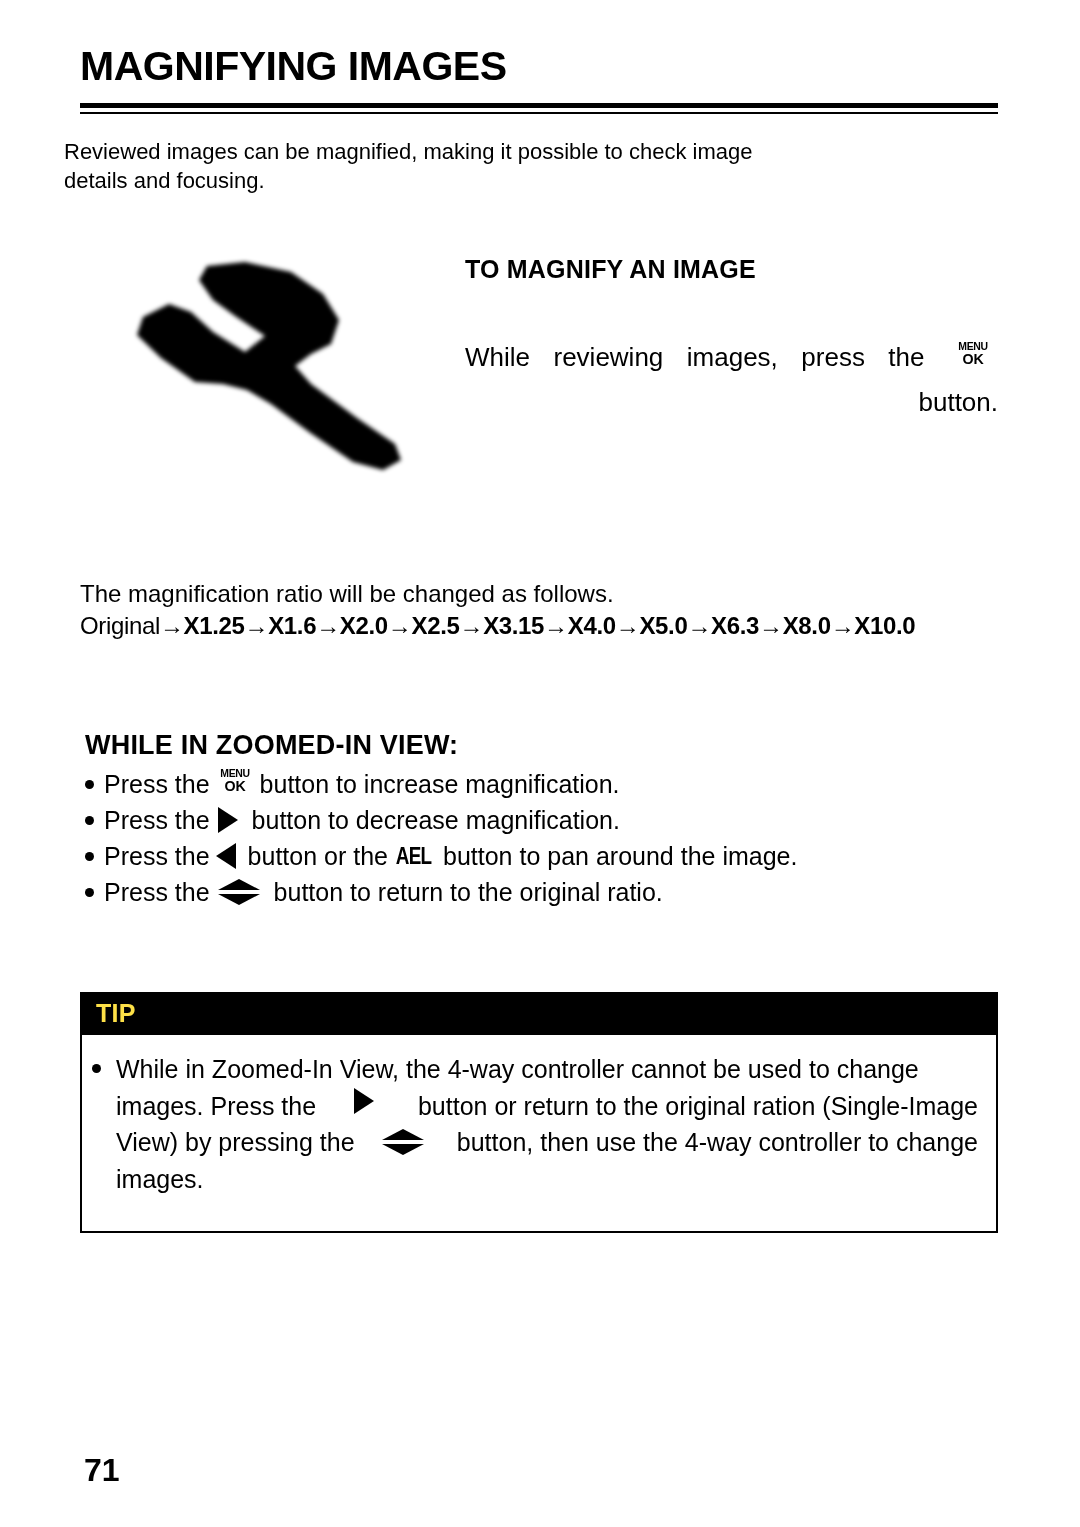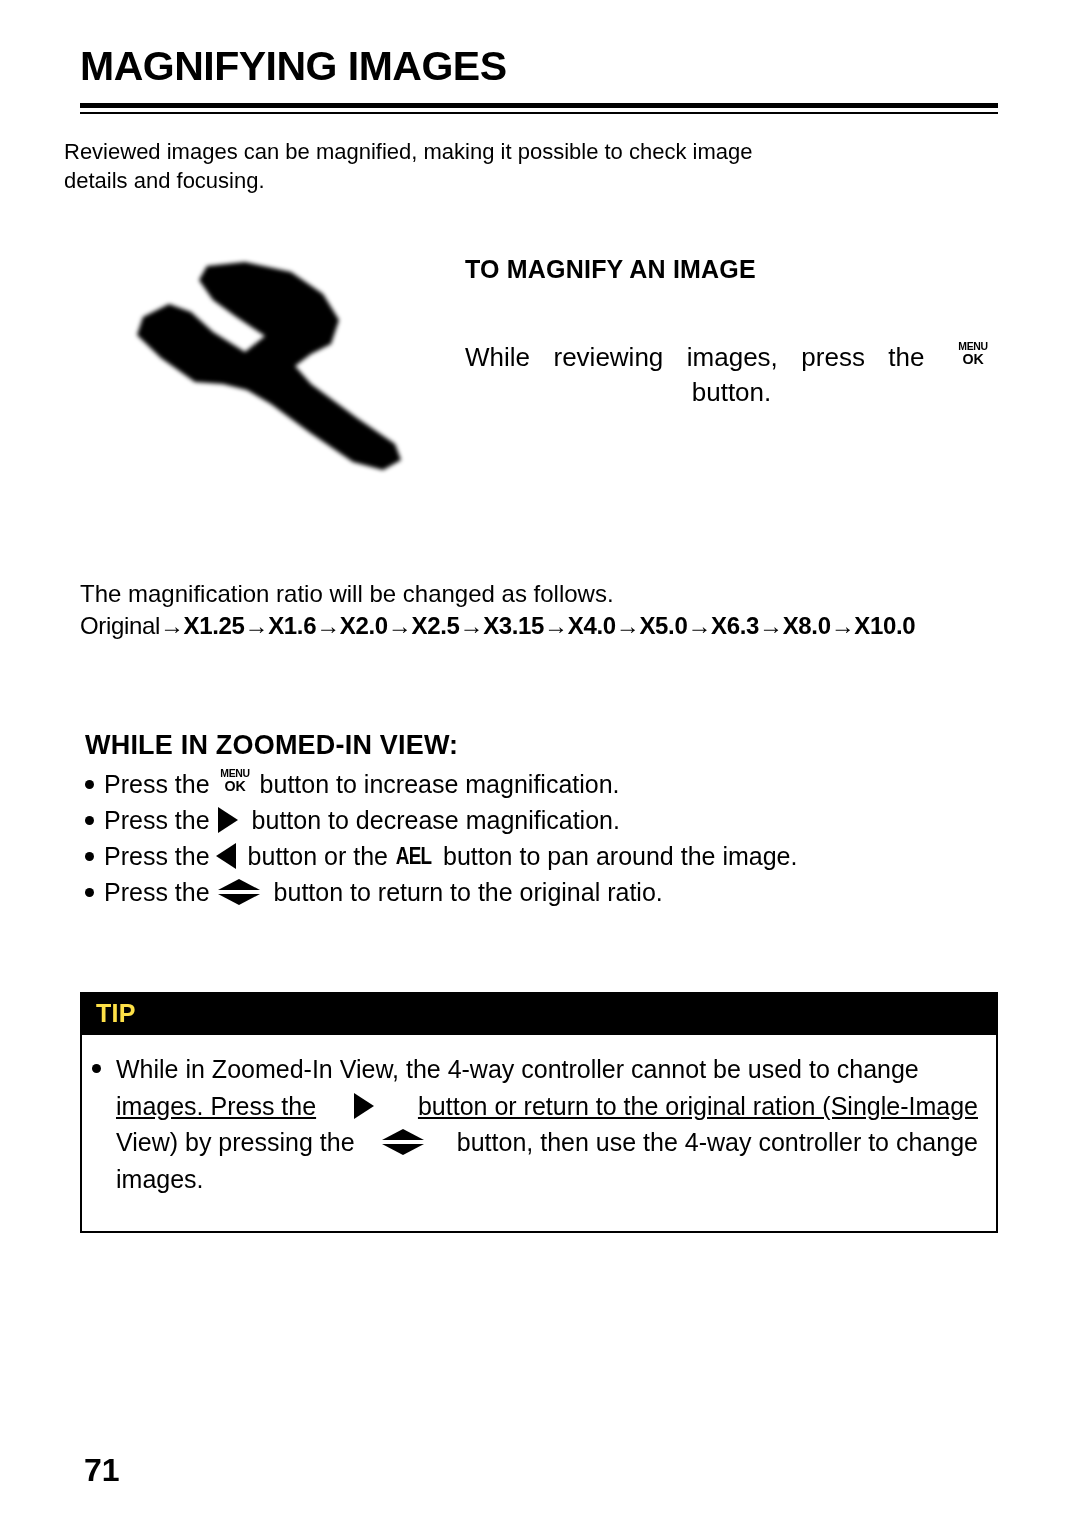"button." .magnify-text .l2 { margin-top: none -> 10px; text-align: center -> right }
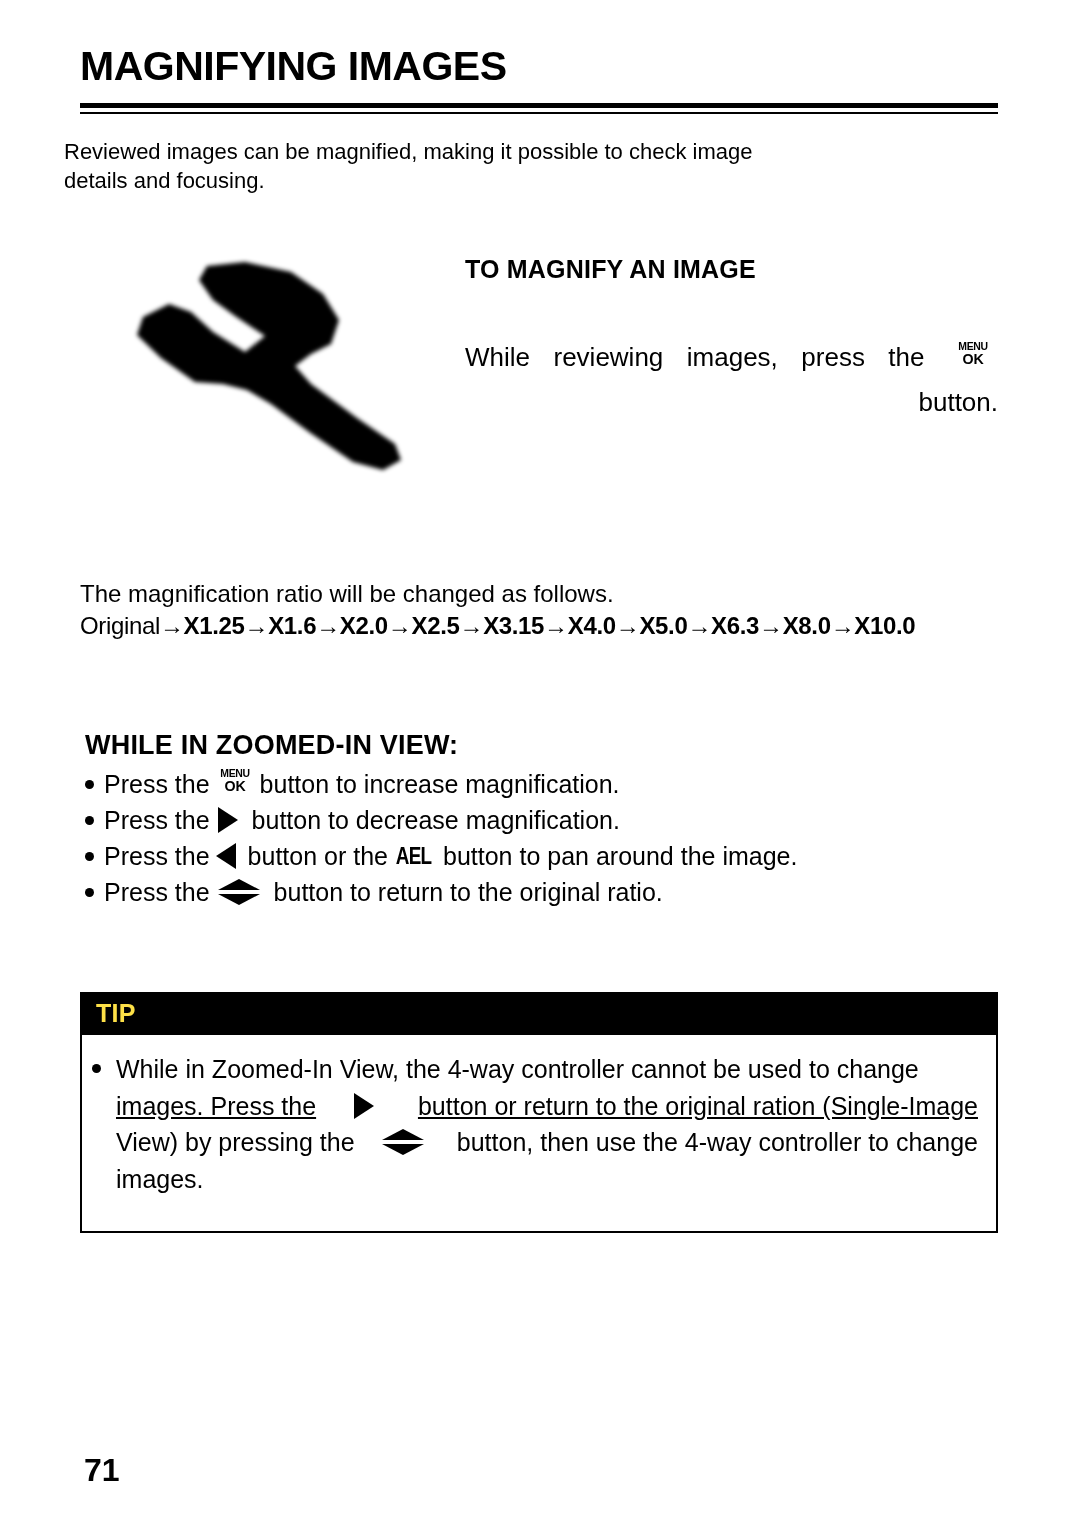"images. Press the" div { align-items: center -> flex-start; text-decoration: underline -> none }
